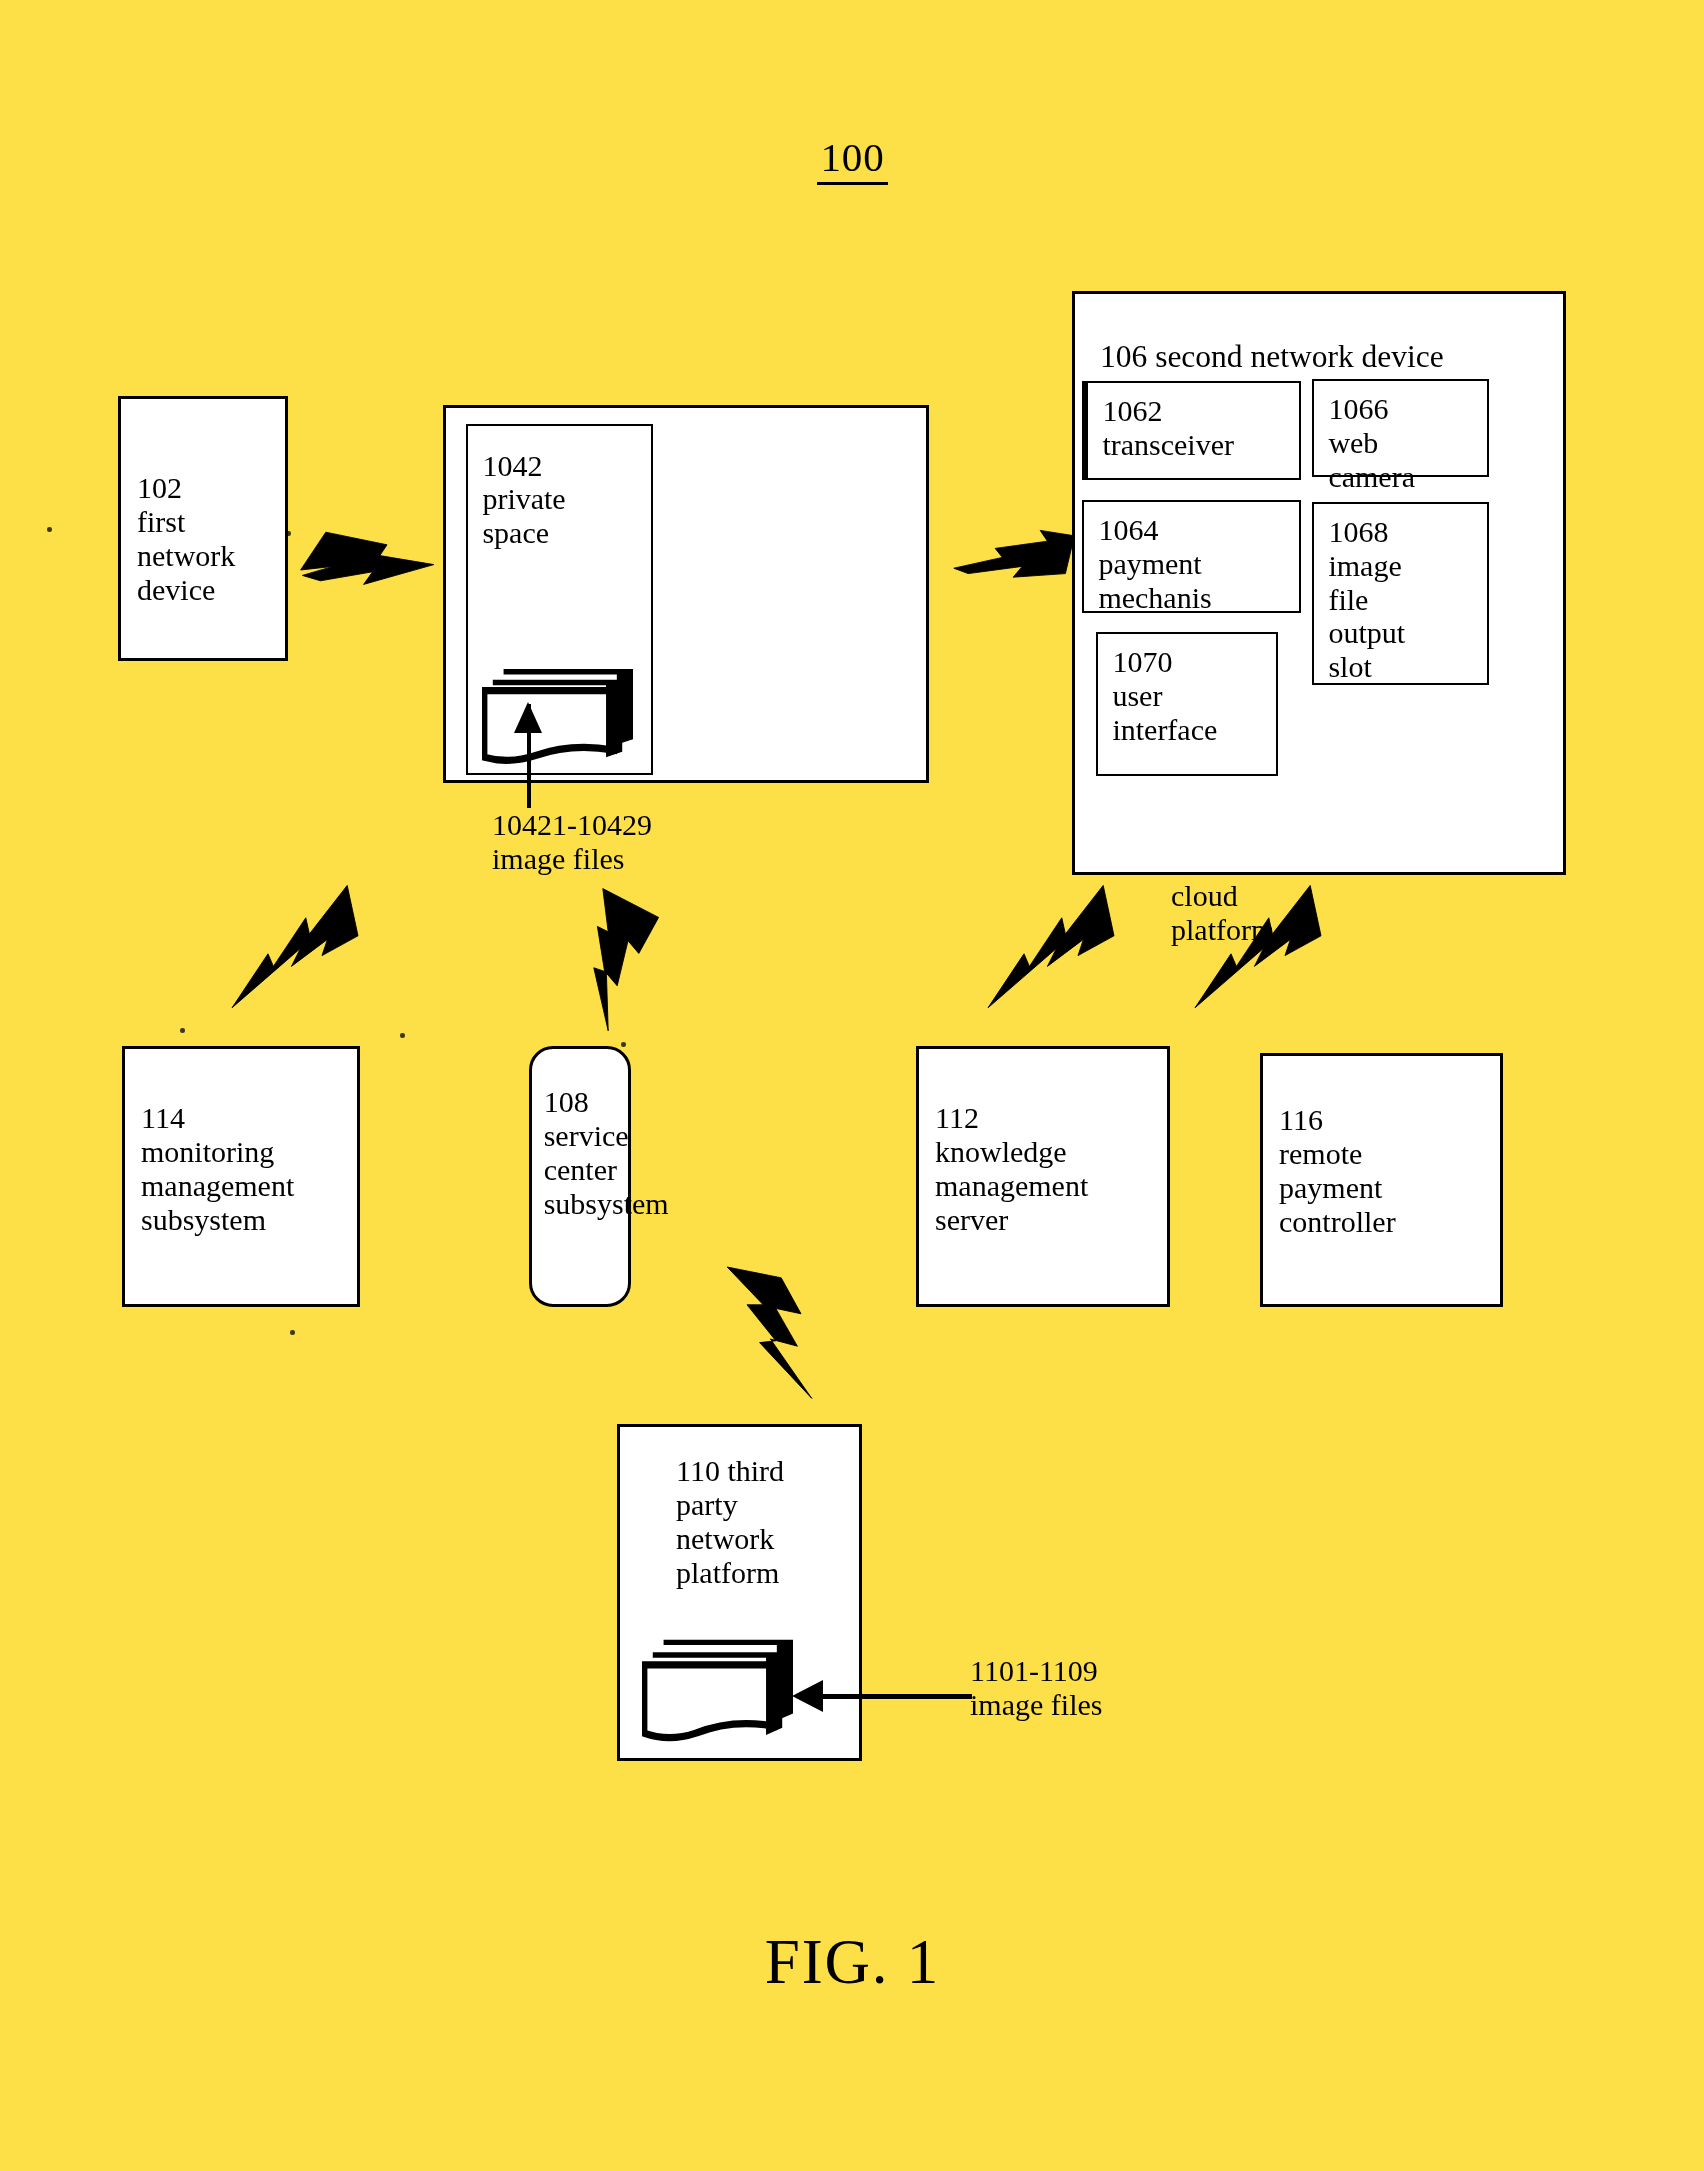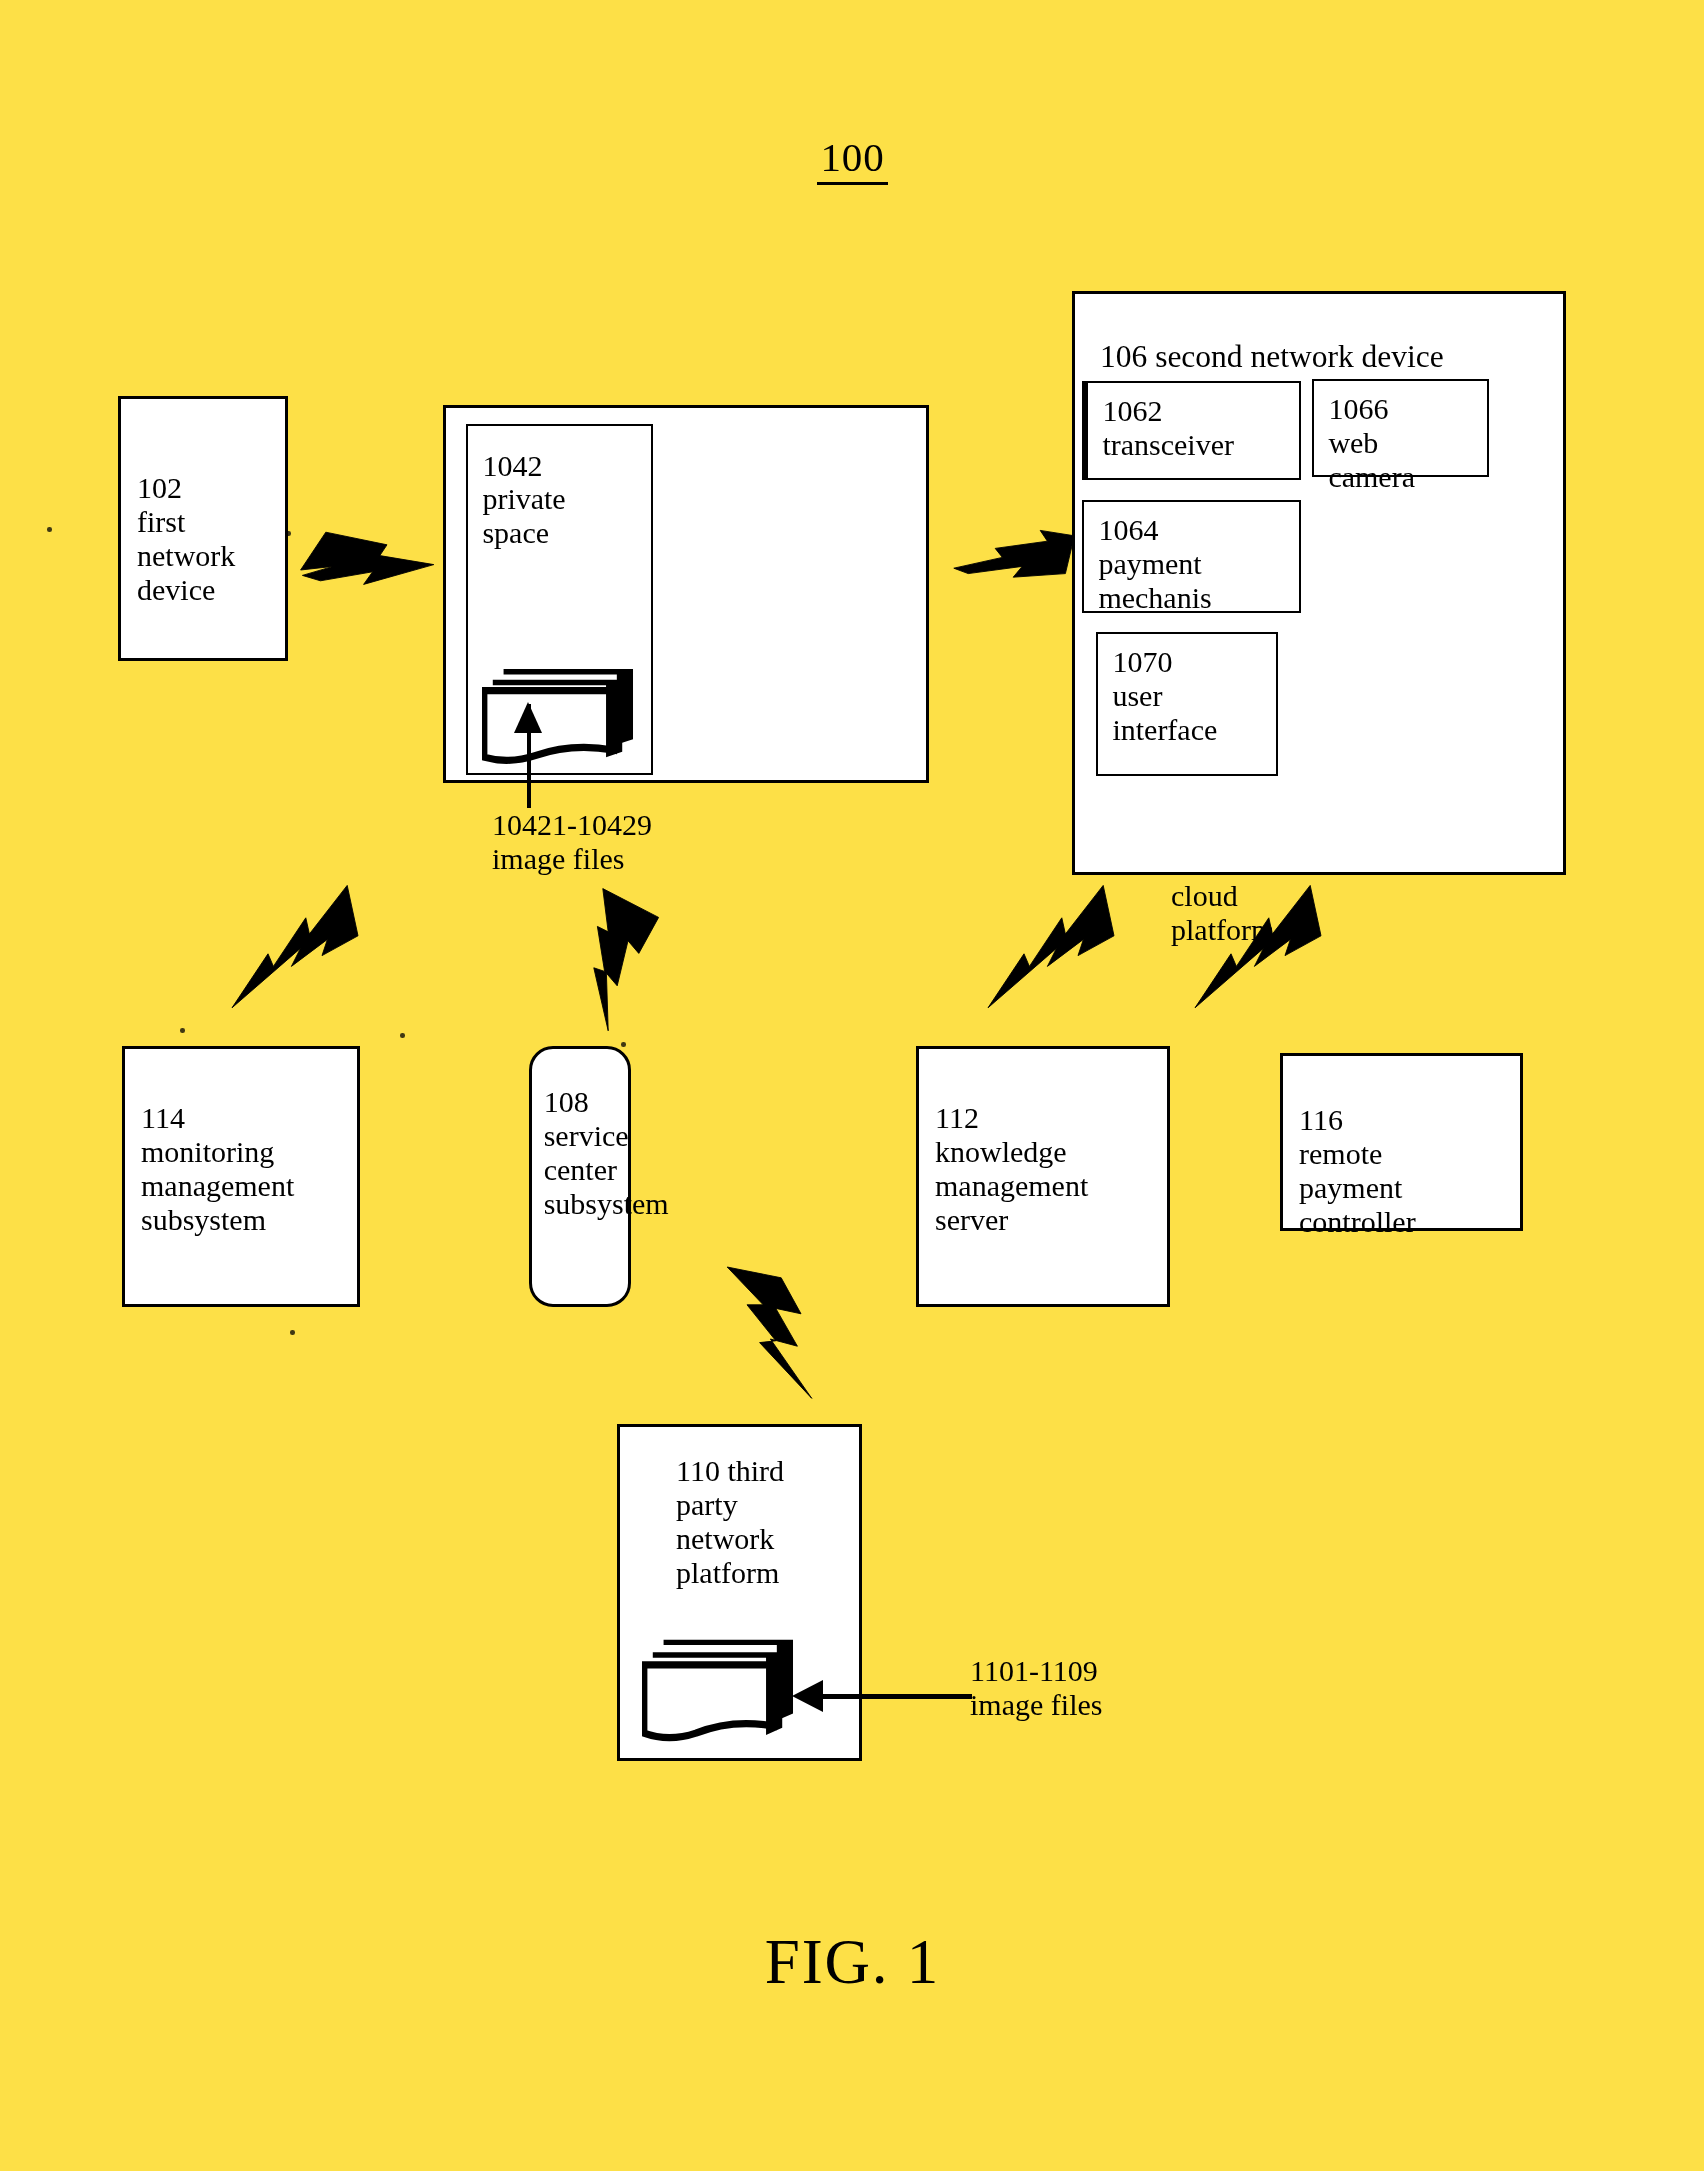"1068" div.abs { html: none -> <div> <div>1068 image file output slot</div> </div> }
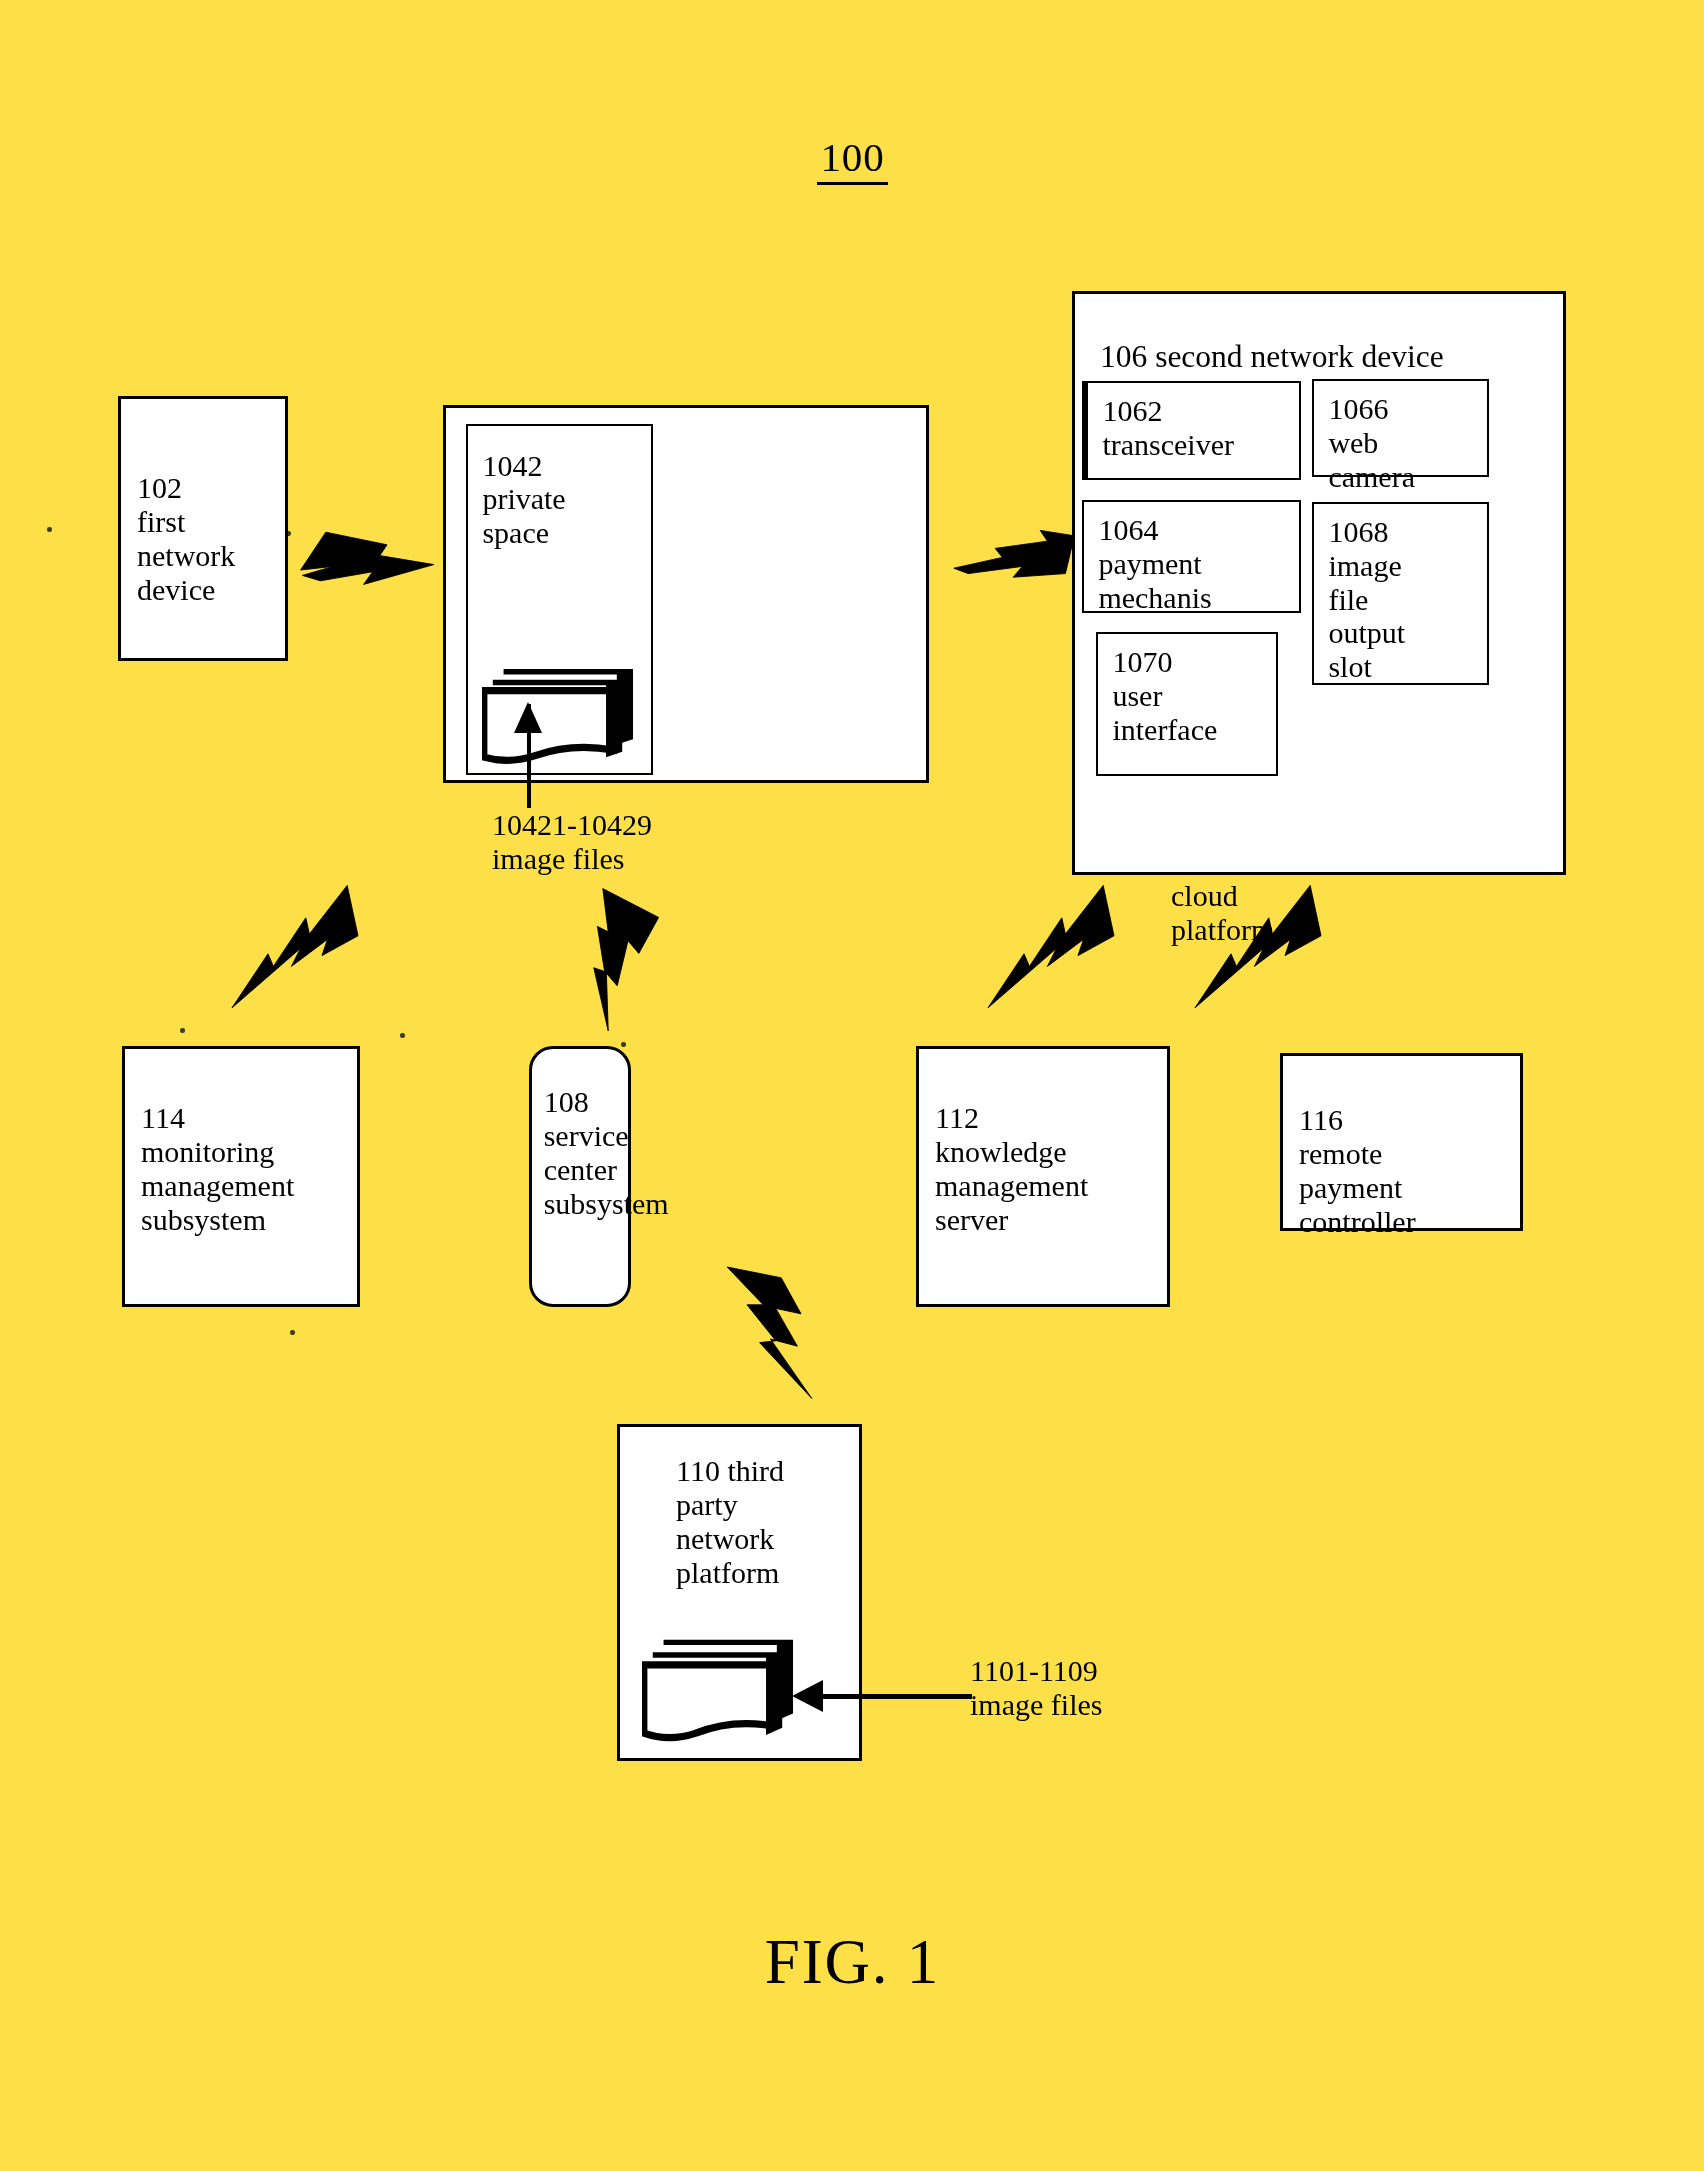"116" #box-116 { height: 178px -> 254px; margin-left: 20px -> none }
